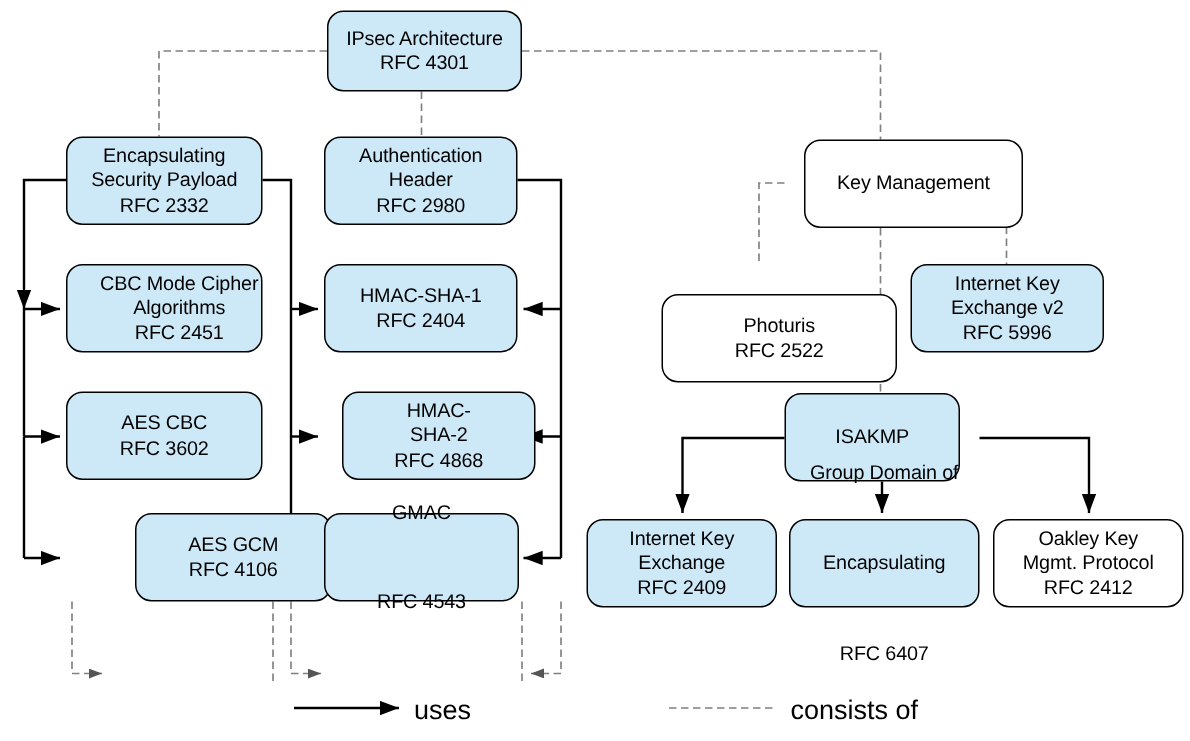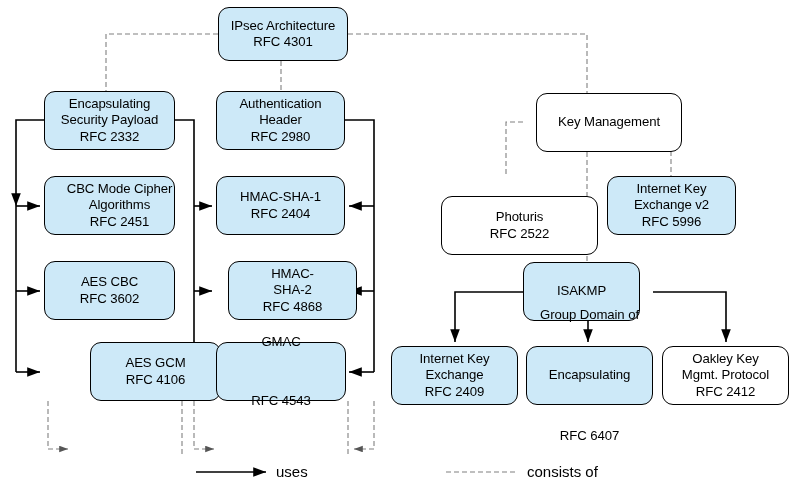"uses" .legend-label { font-size: 15px -> 18px }
